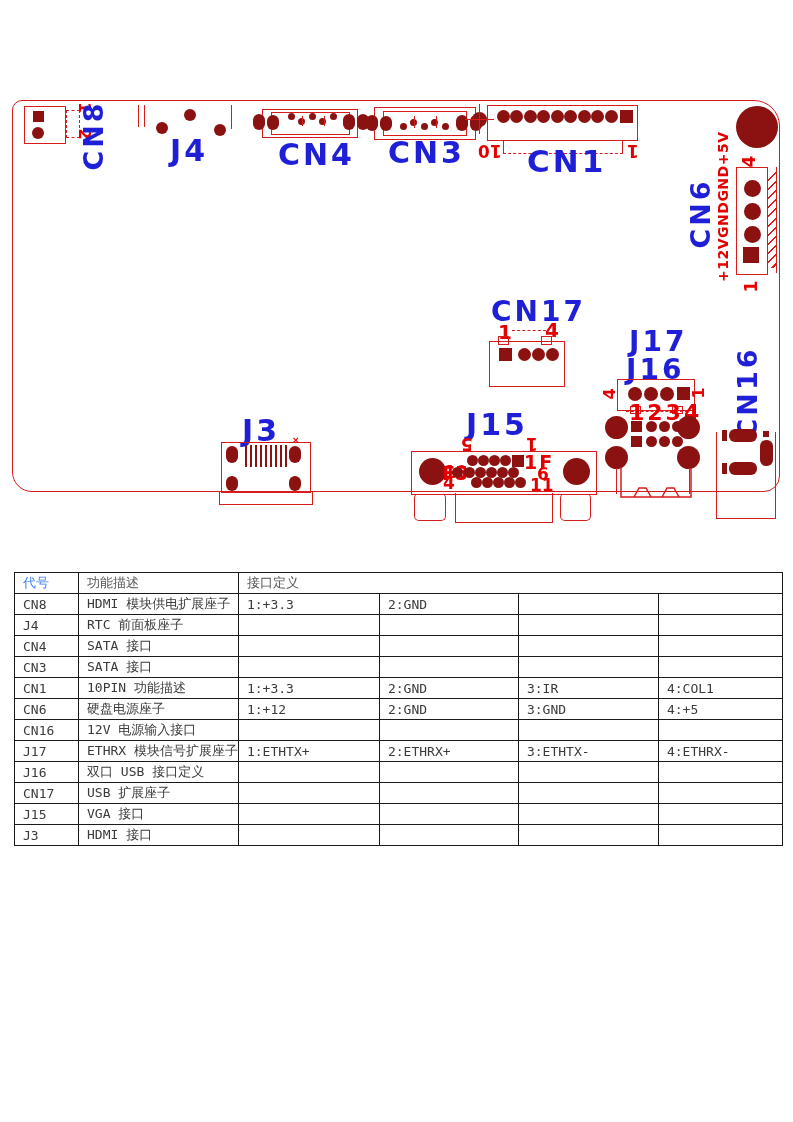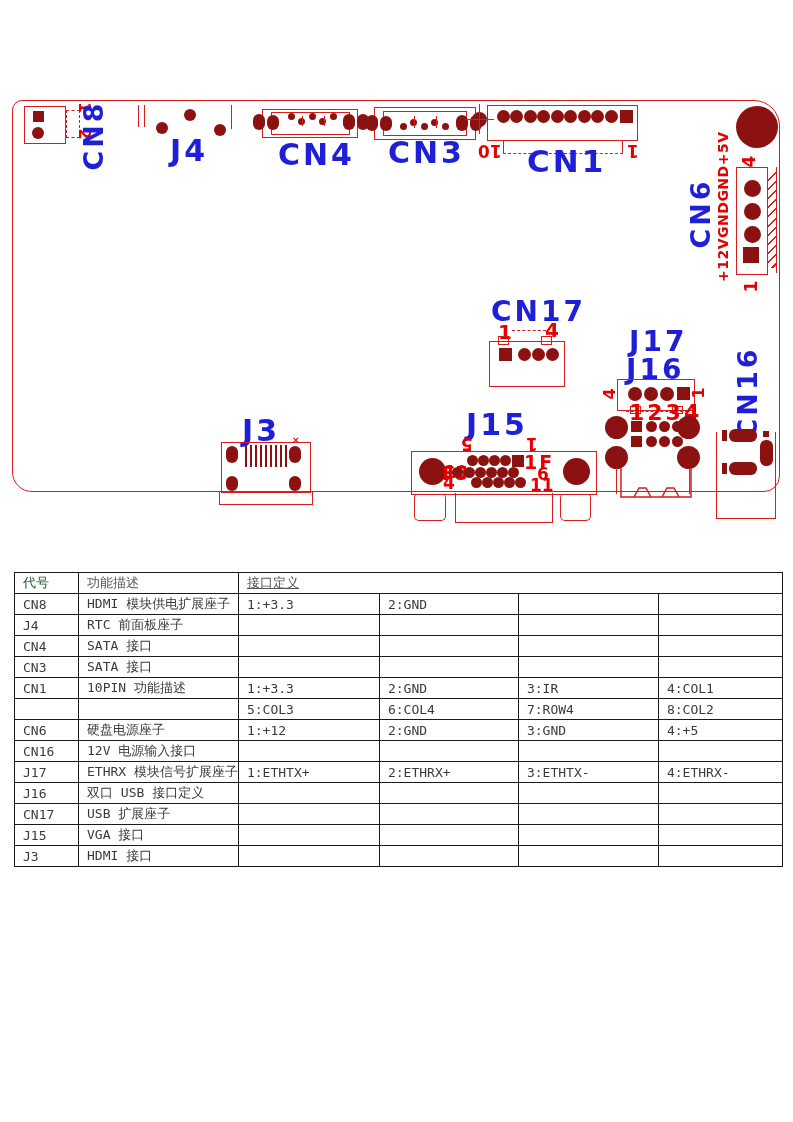"代号" td { color: #14532d -> #3b82f6 }
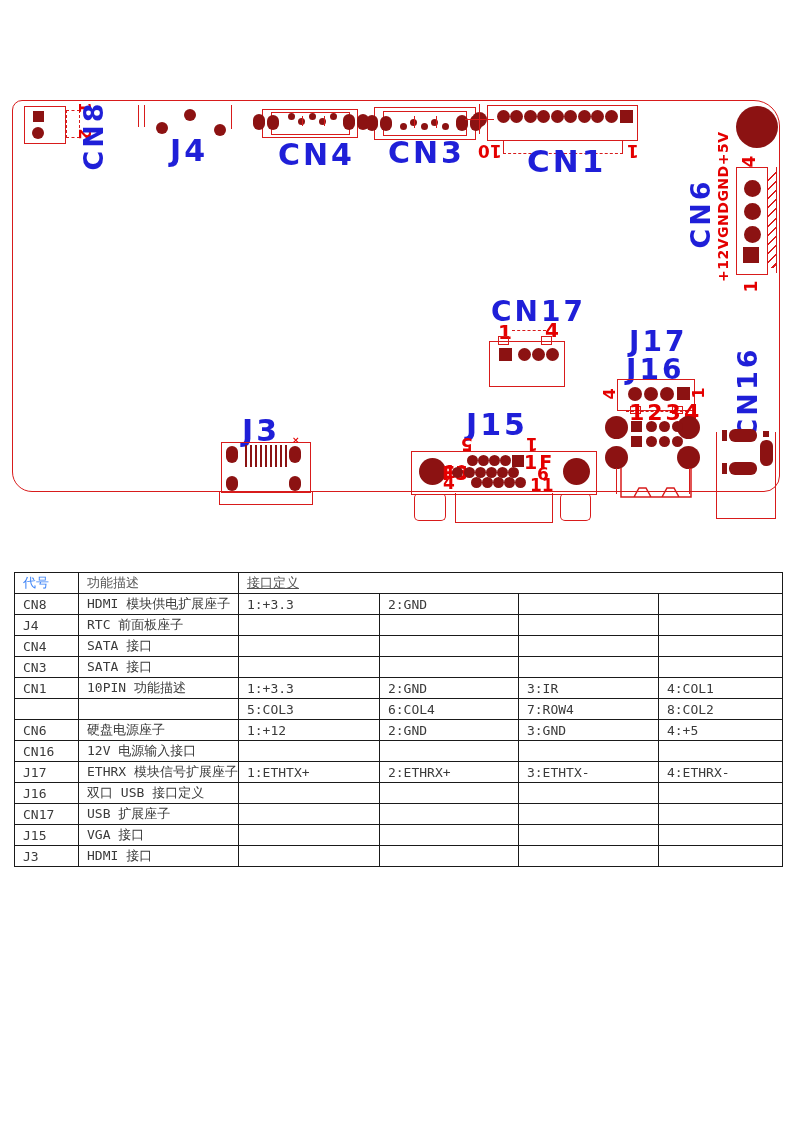"接口定义" td { text-decoration: underline -> none }
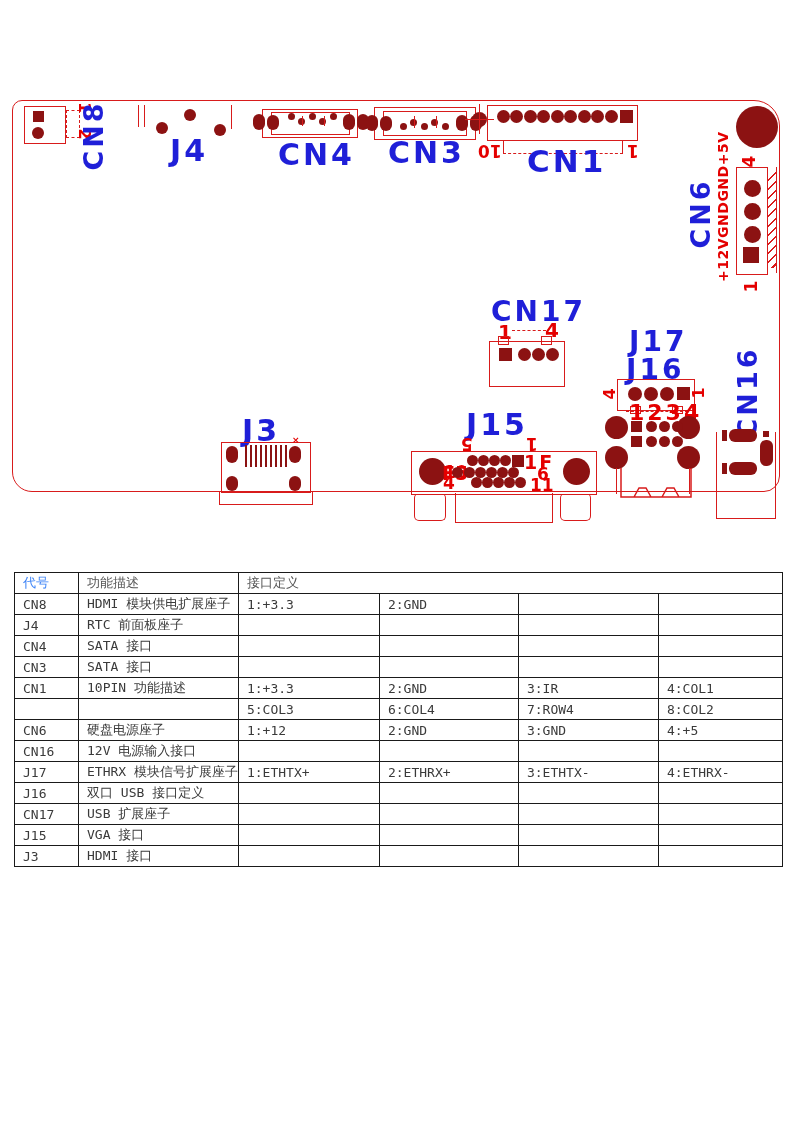"5:COL3" tr { html: <tr> <td></td> <td></td> <td>5:COL3</td> <td>6:COL4</td> <td>7:ROW4</td> <td>8:COL2</td> </tr> -> none }
